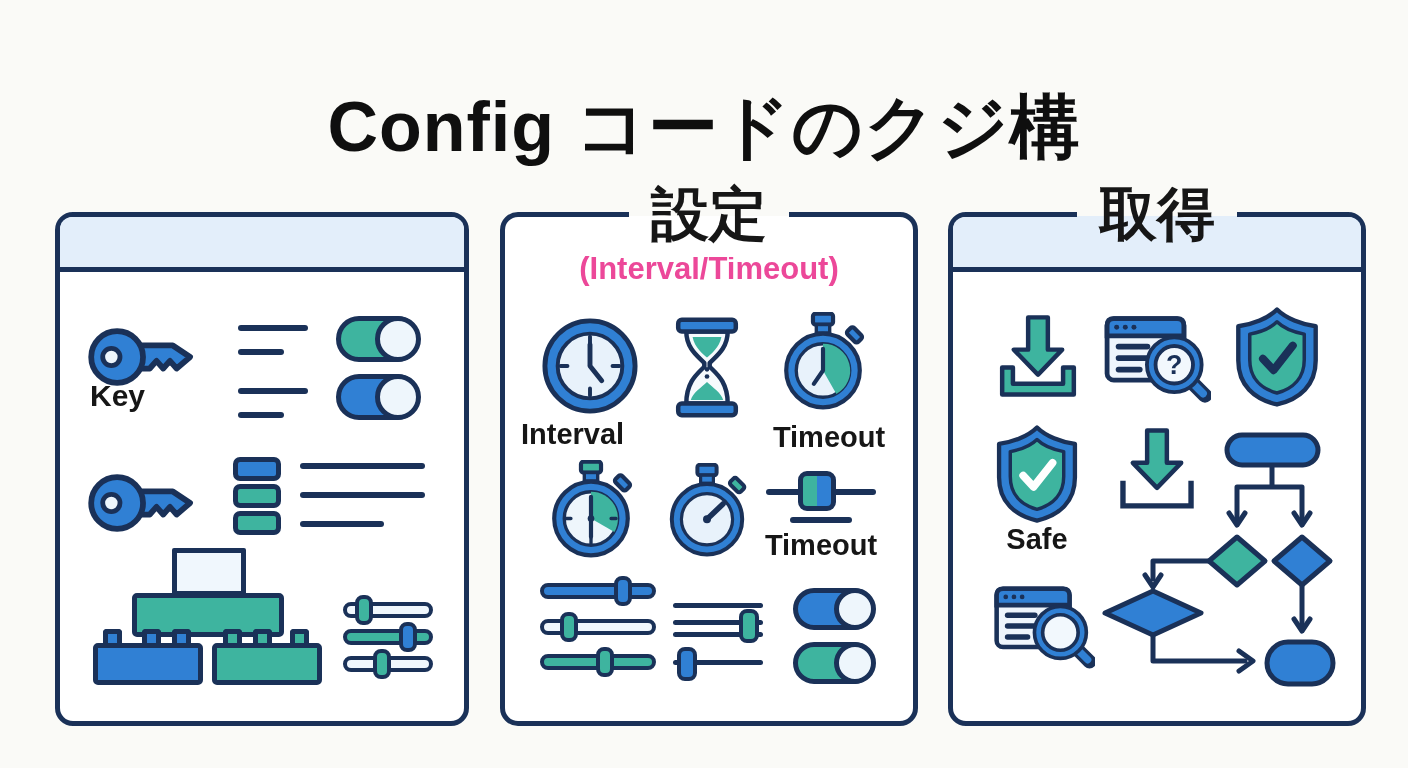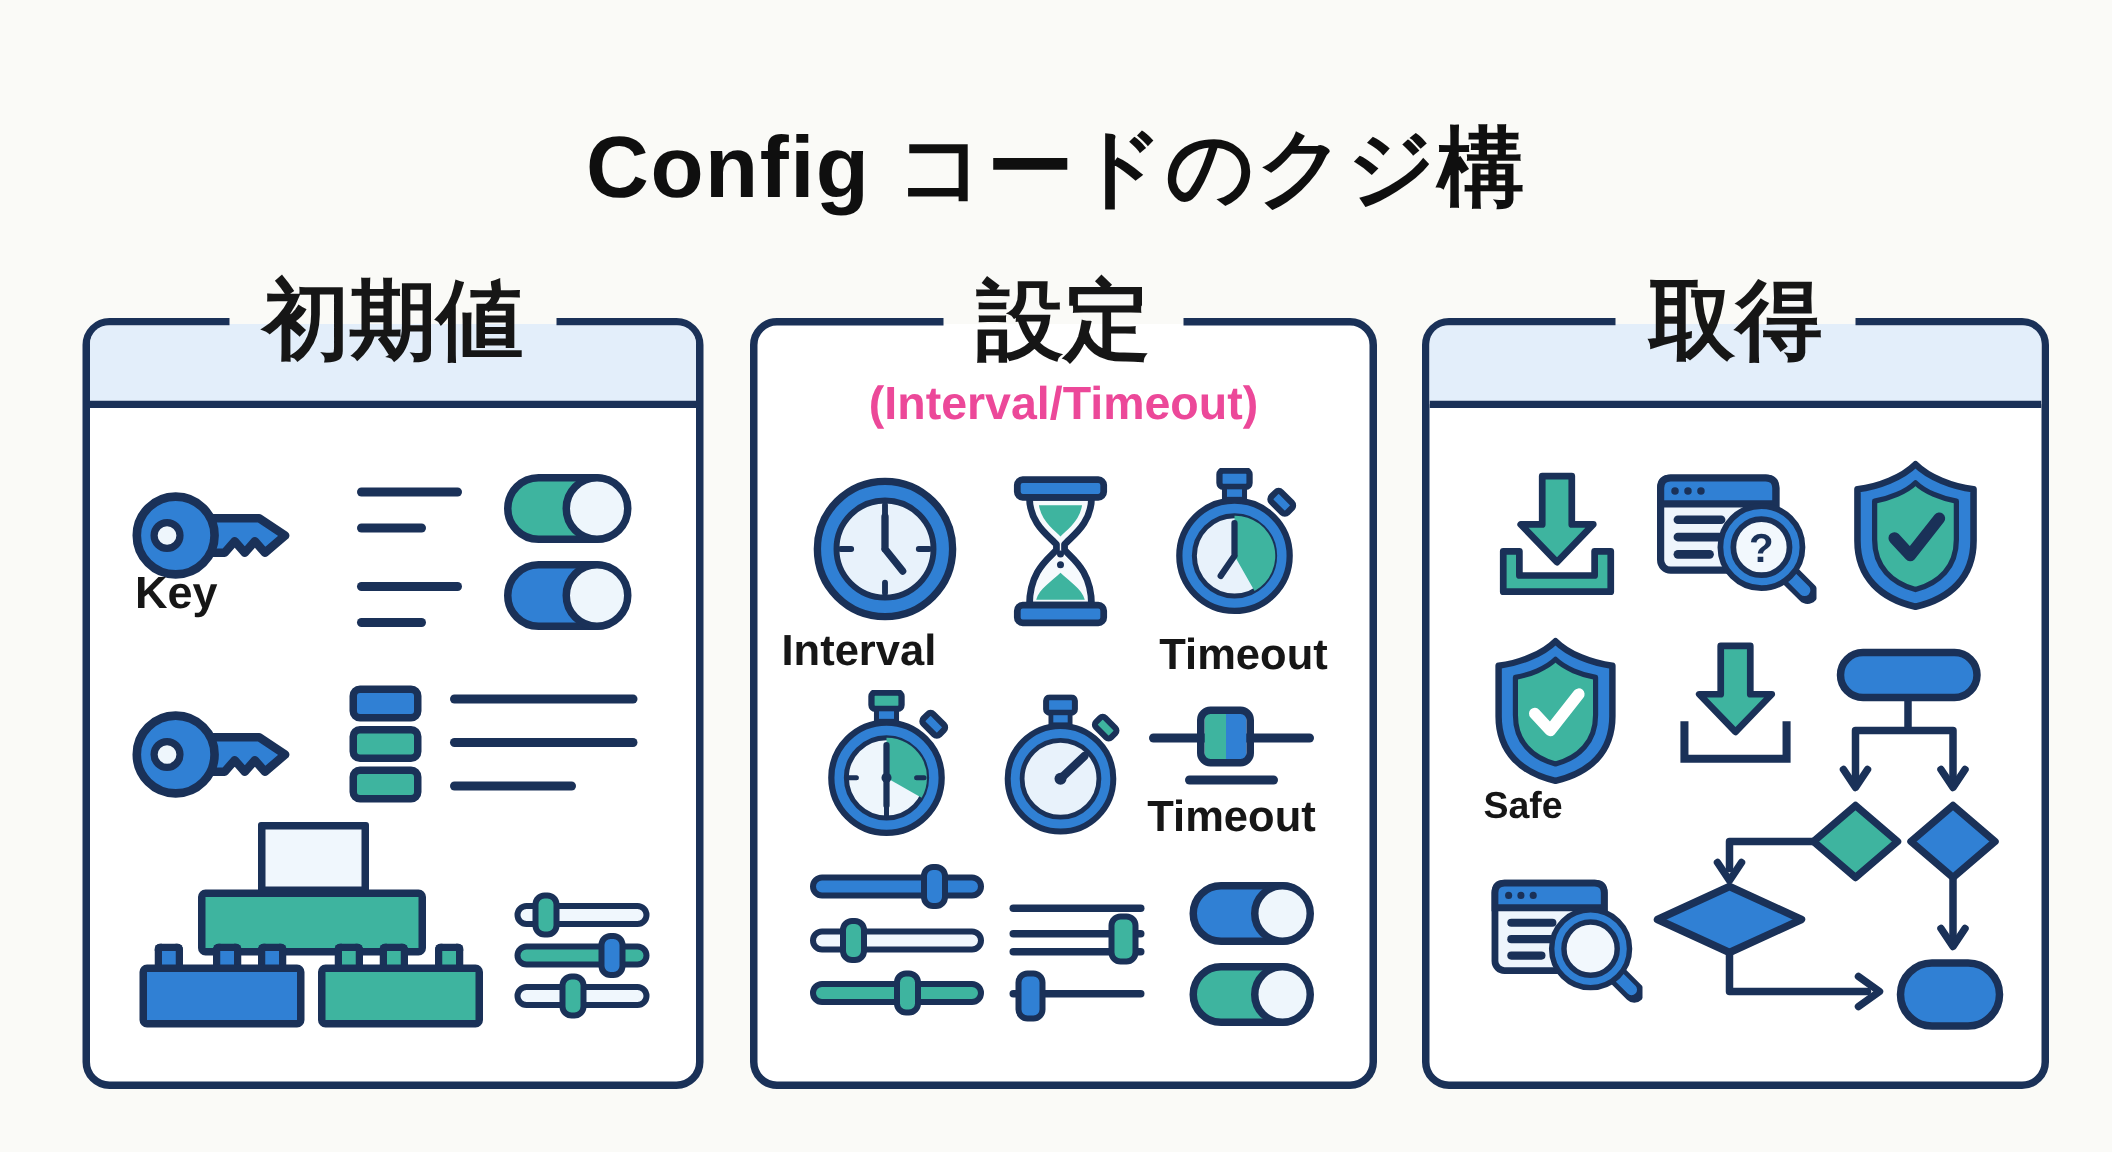"Config コードのクジ構" .page-title { font-size: 58px -> 70px }
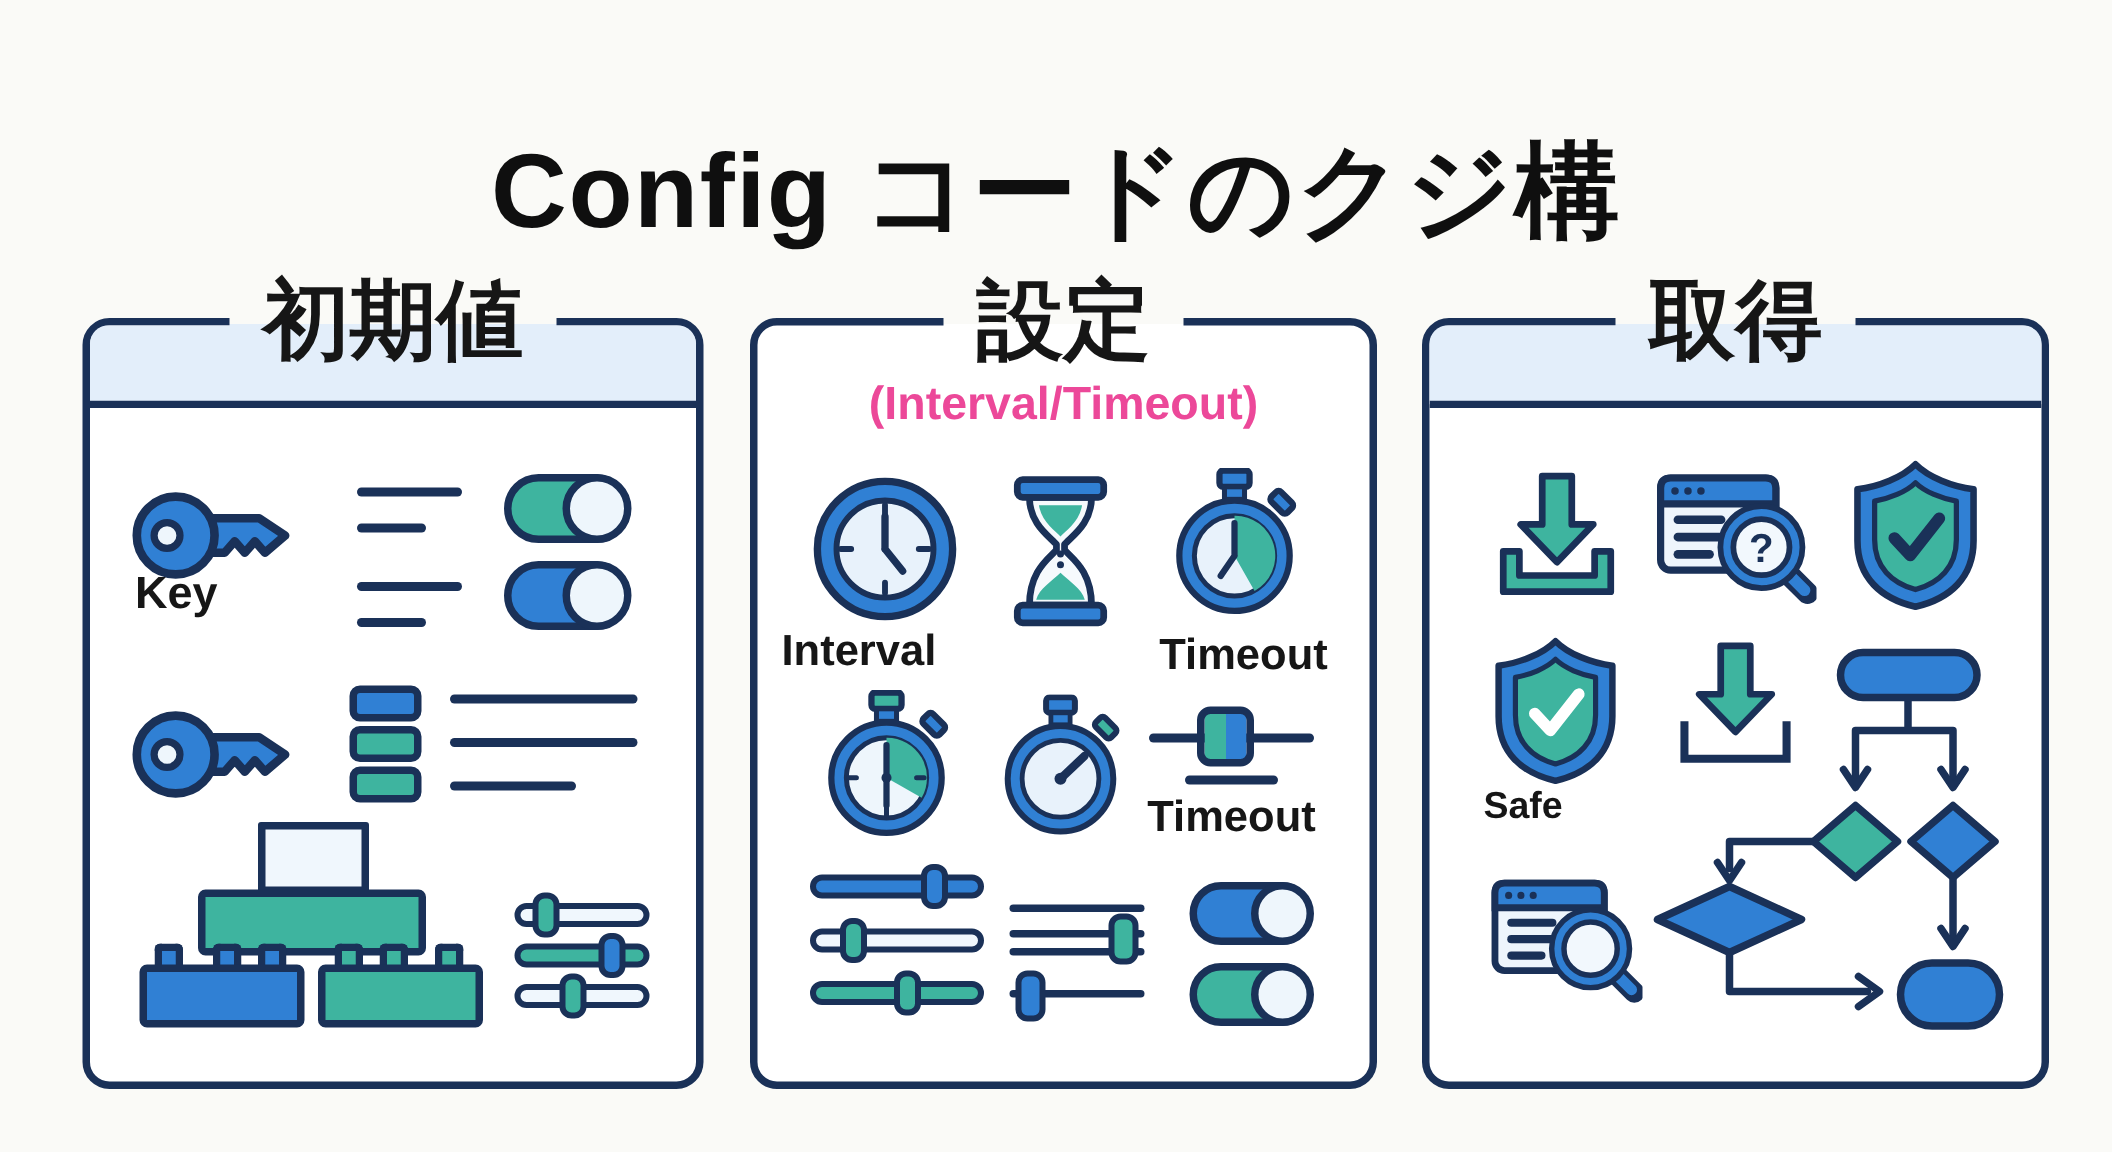"初期値" div.card-title { html: <div>初期値</div> -> none }
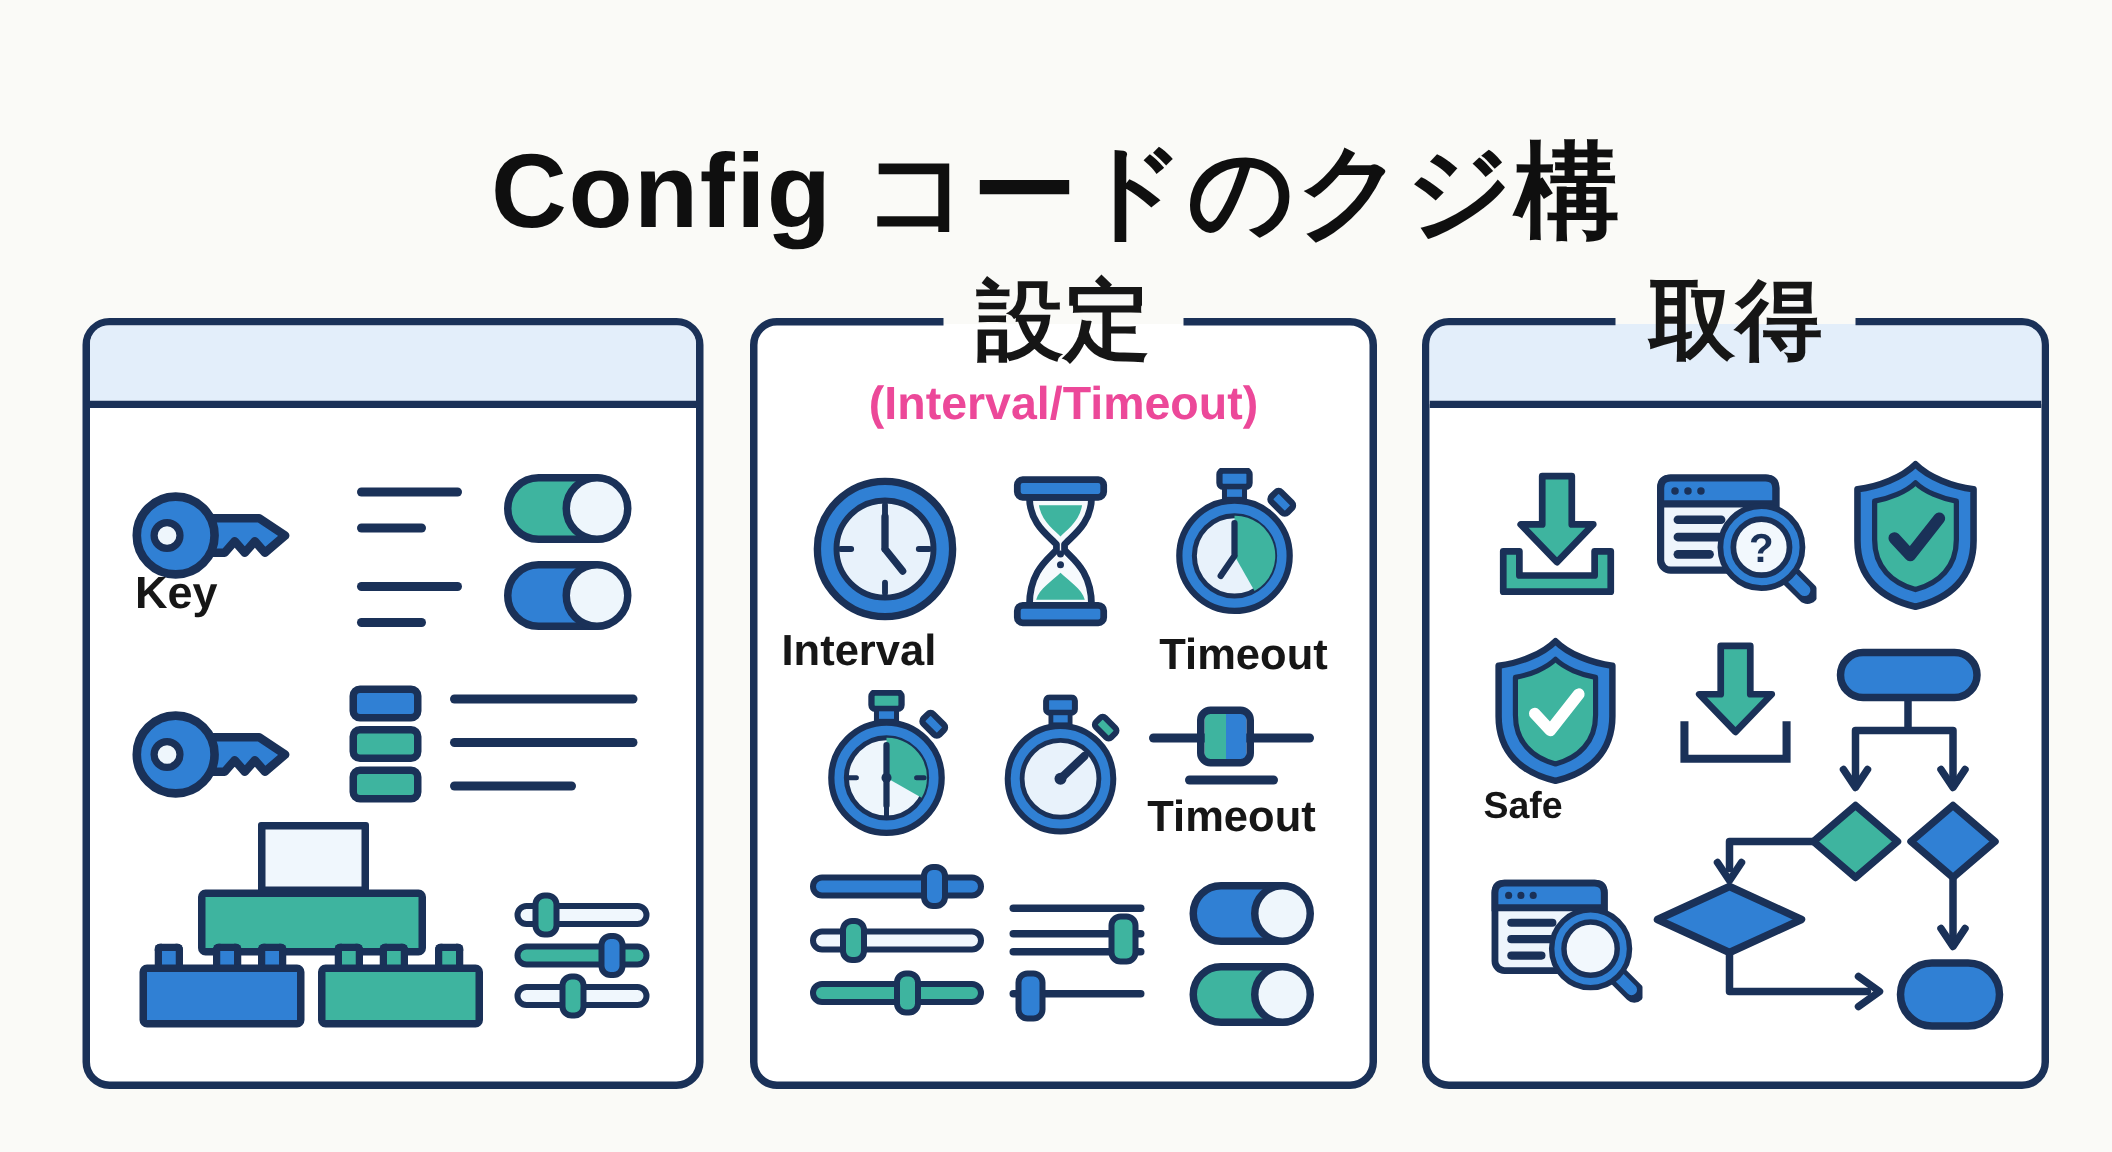"Safe" div.label { font-size: 25px -> 29px; text-align: none -> center }
